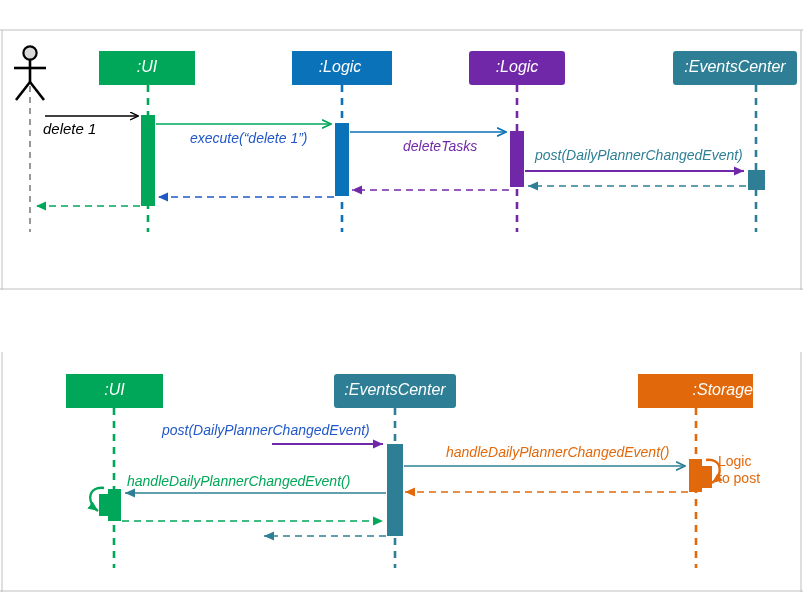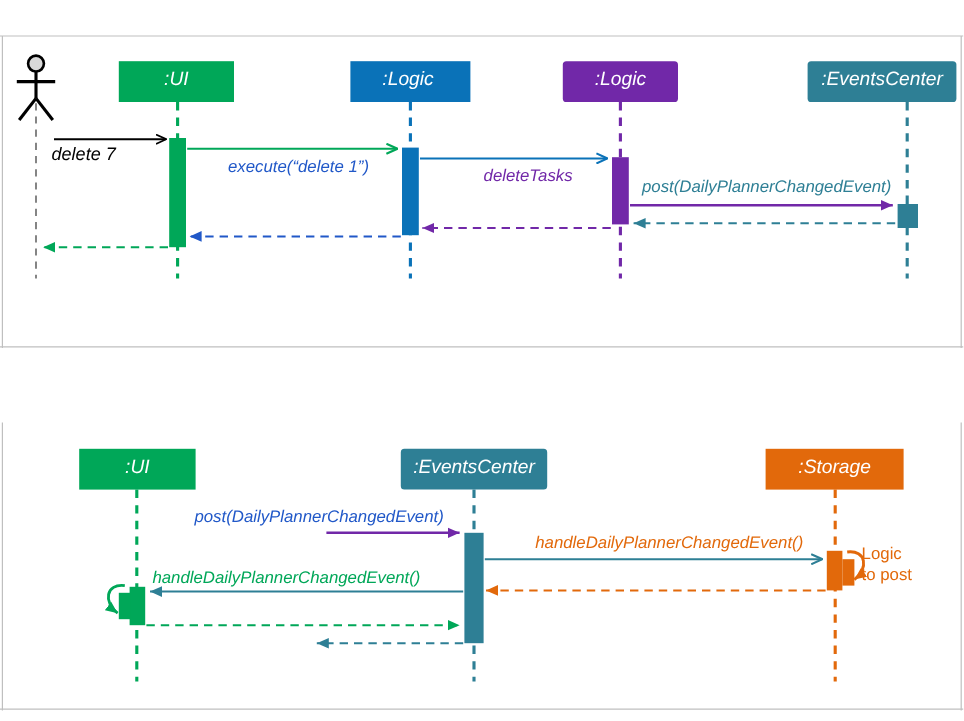"delete 7" div.lbl { text: 7 -> 1 }
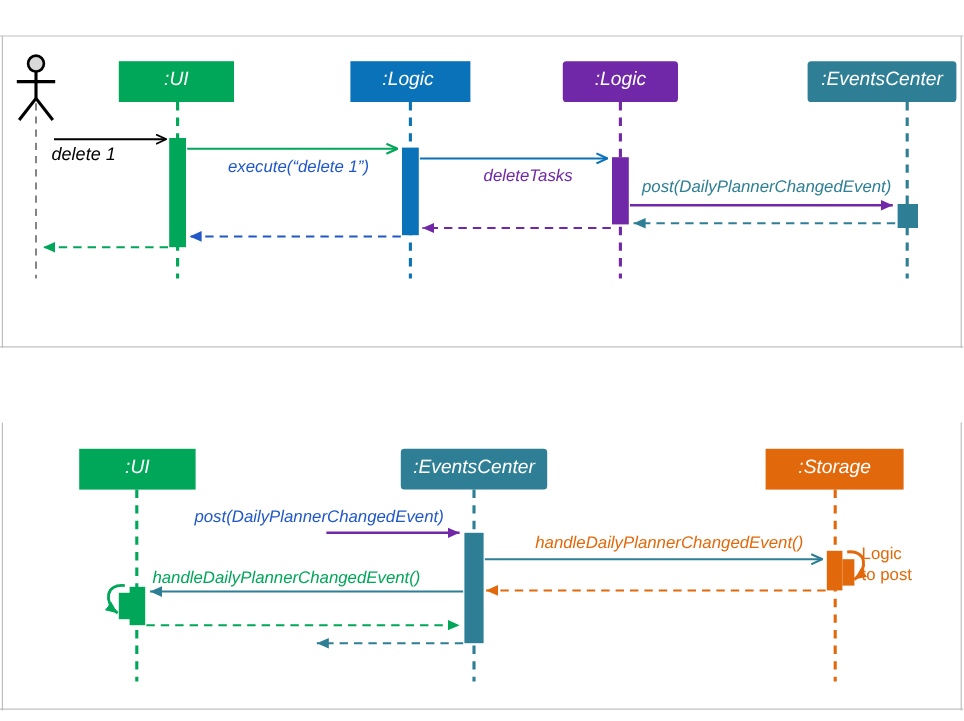":Storage" div.lbl { text-align: center -> right }
